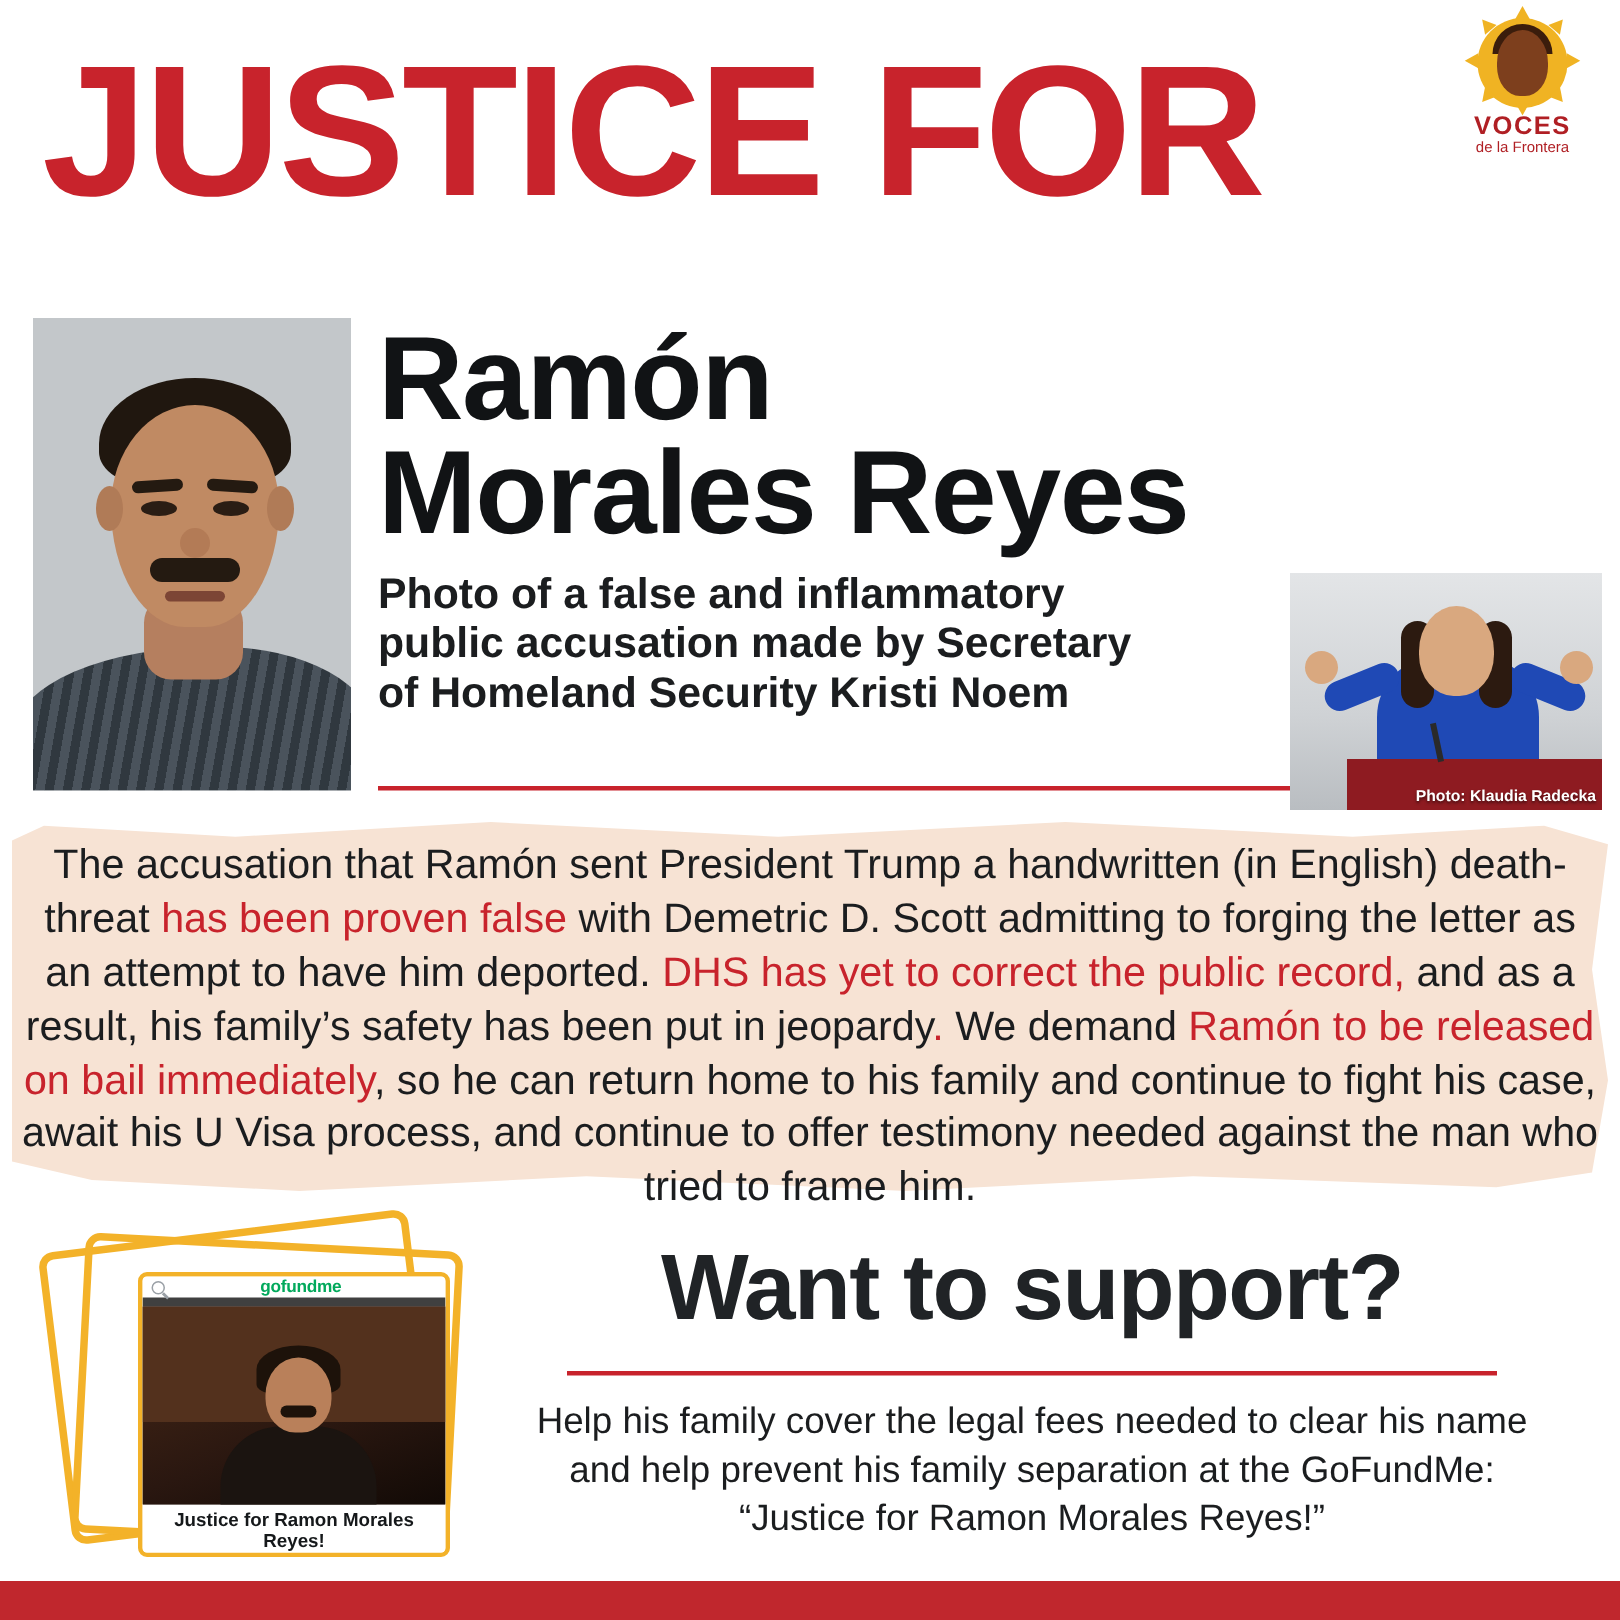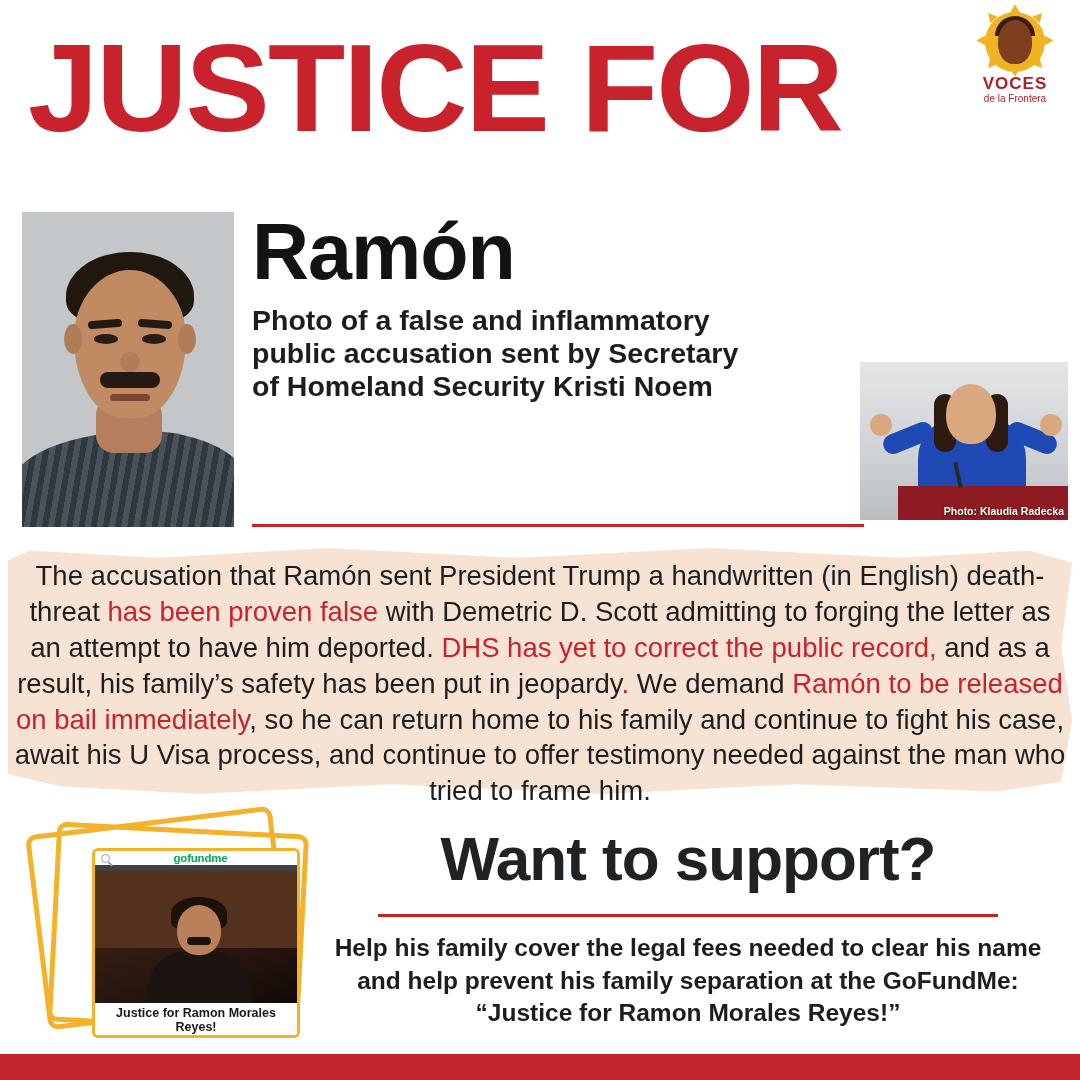"Morales Reyes" div.name { html: none -> <div>Morales Reyes</div> }
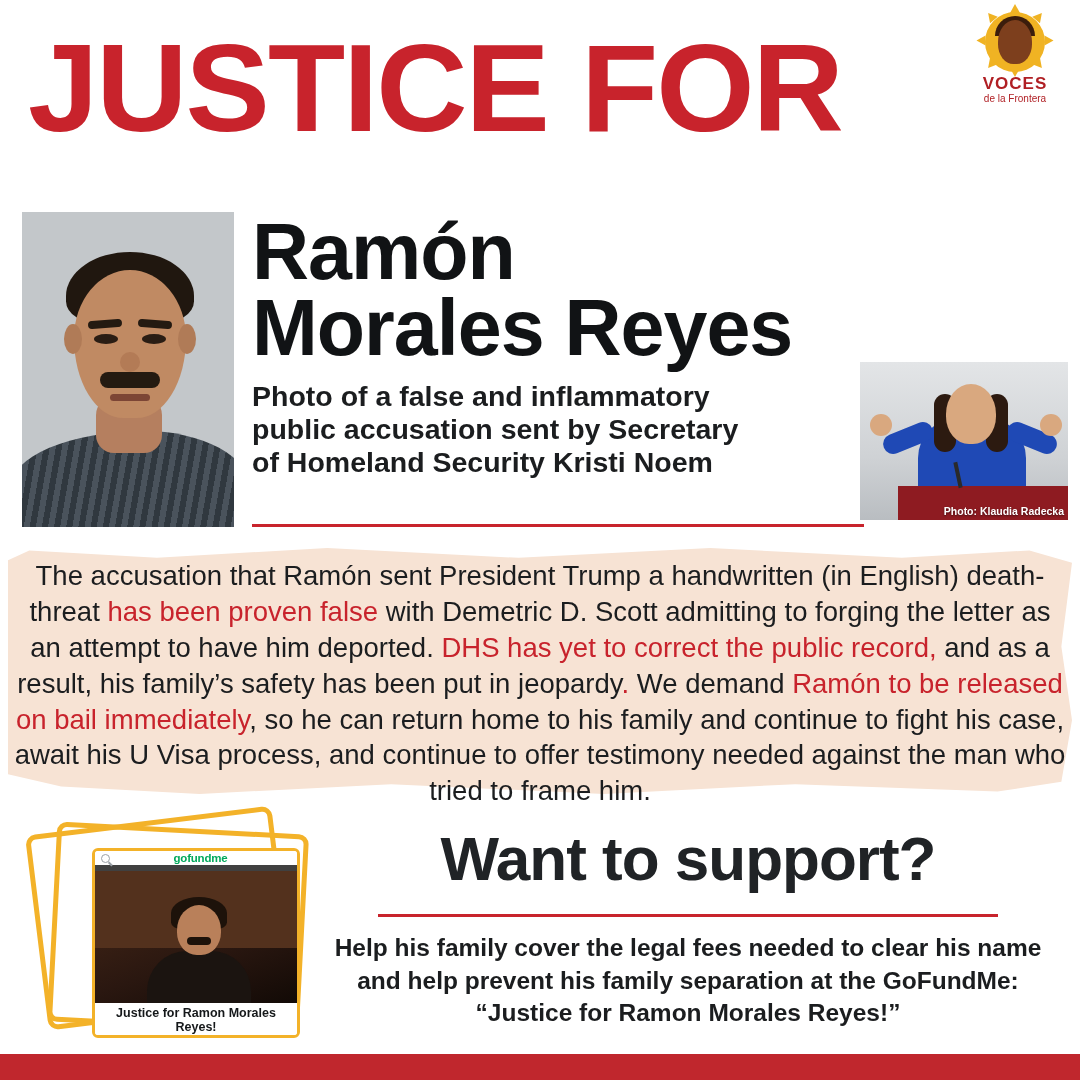"public accusation sent by Secretary" div { text: sent -> made }
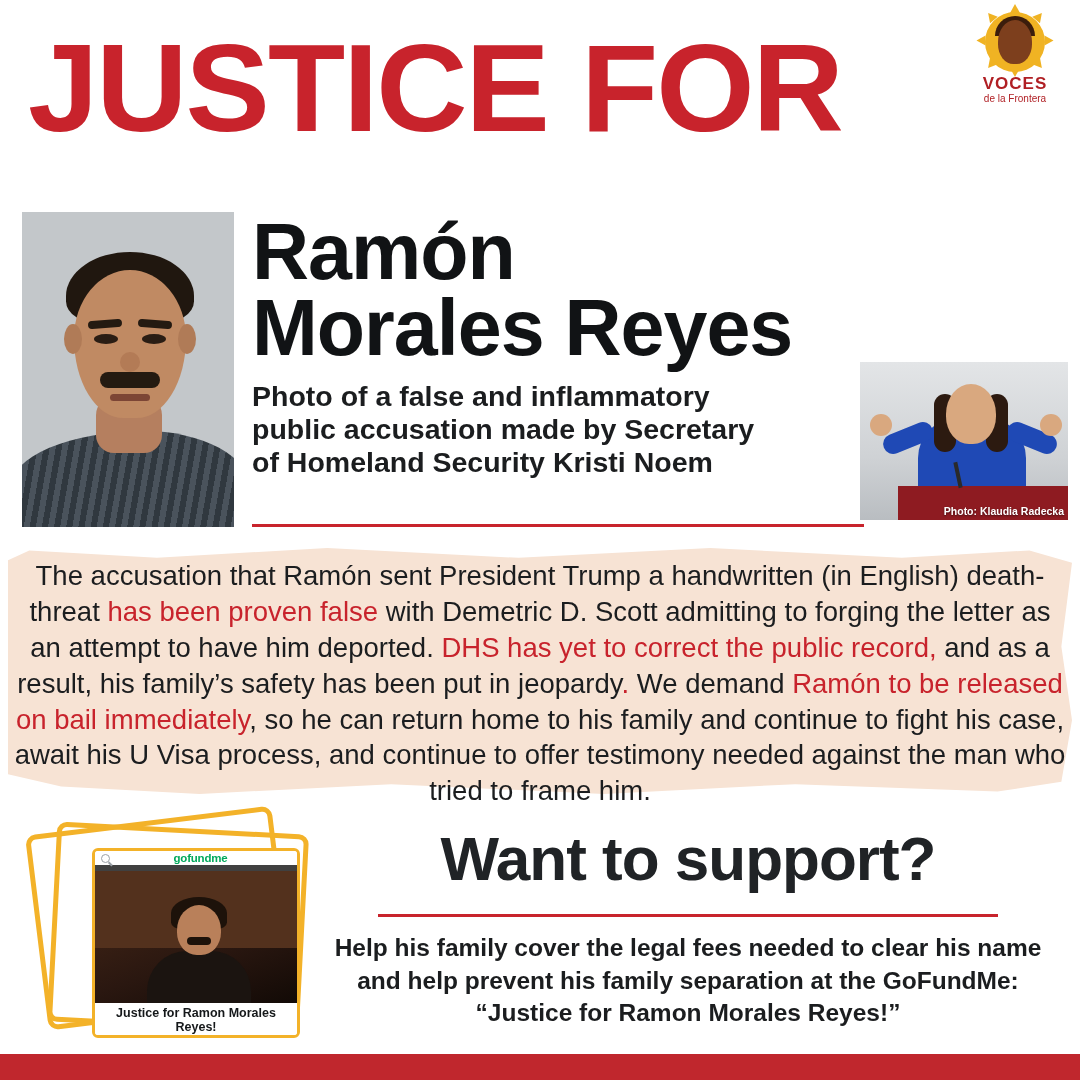"Photo: Klaudia Radecka" .noem { top: 362px -> 382px }
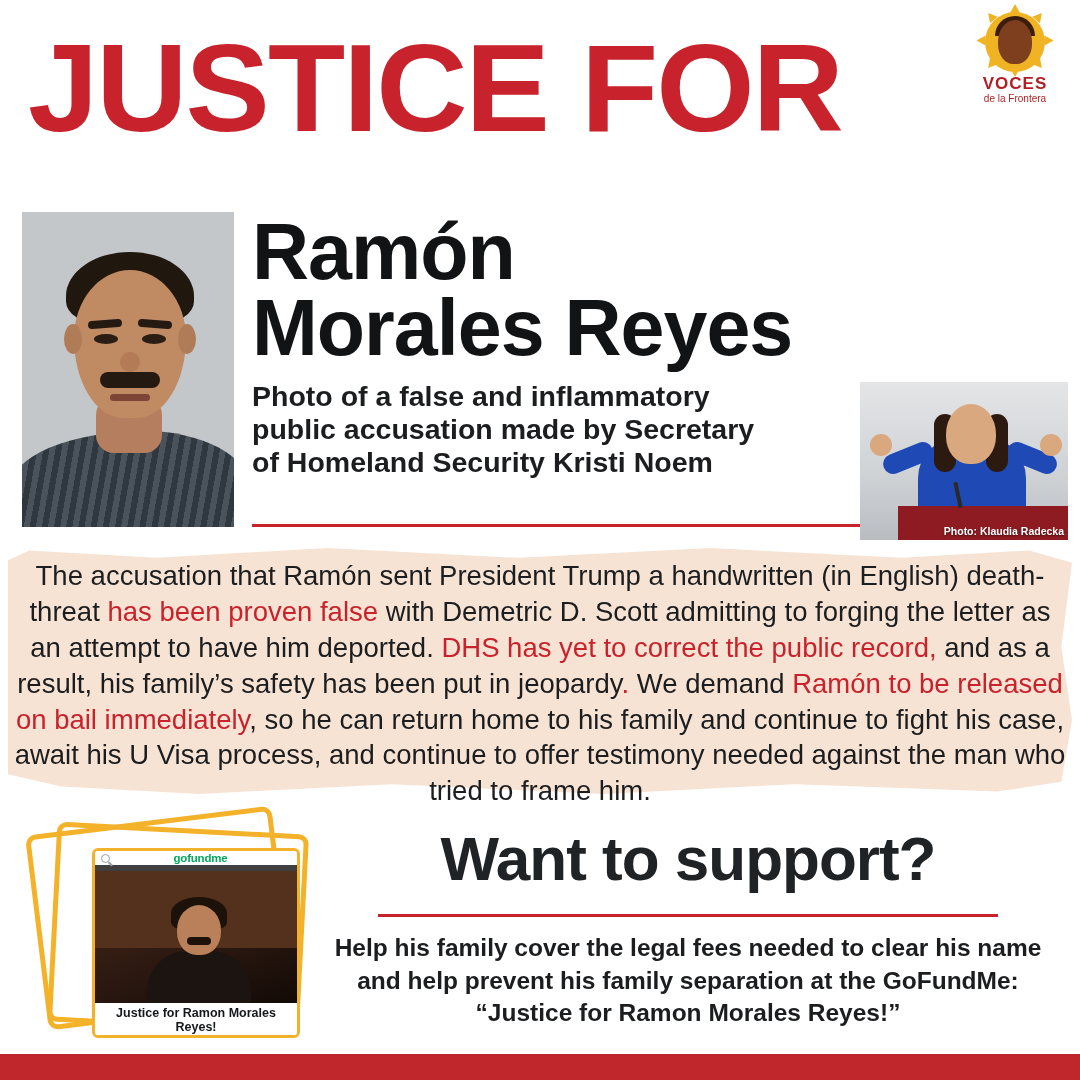"Help his family cover the" .support-body { font-weight: bold -> normal }
